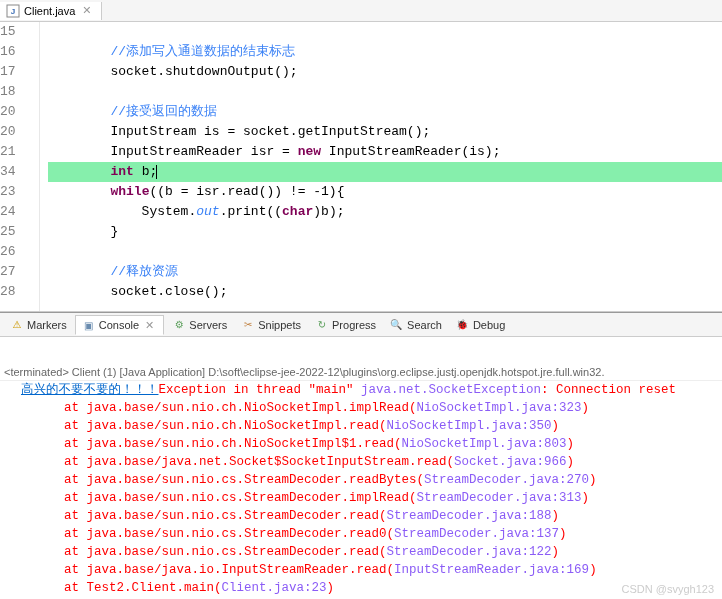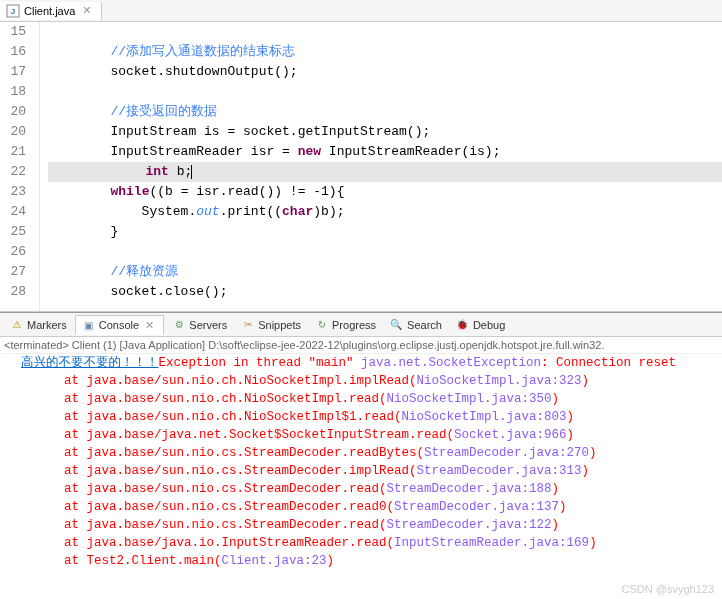"15" .gutter { padding-right: 13px -> 24px }
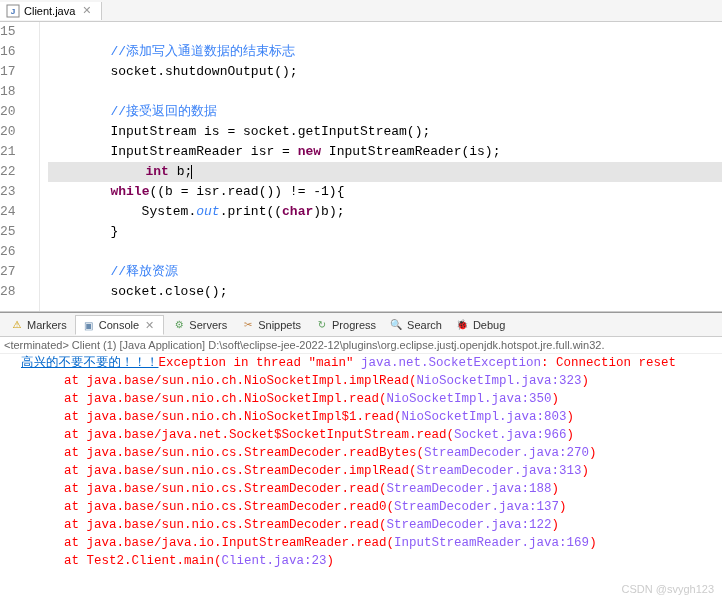"22" div { text: 22 -> 34 }
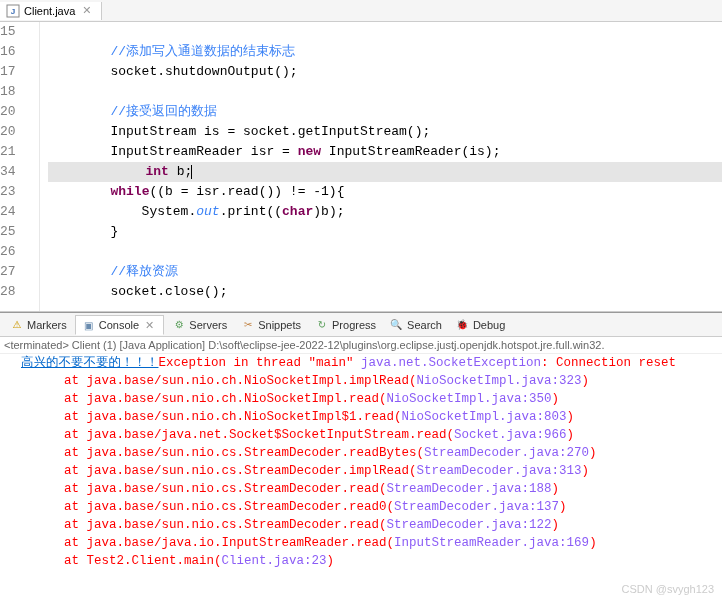"int b;" .code-line.highlight { background: #e5e5e5 -> #86efac; padding-left: 35px -> none }
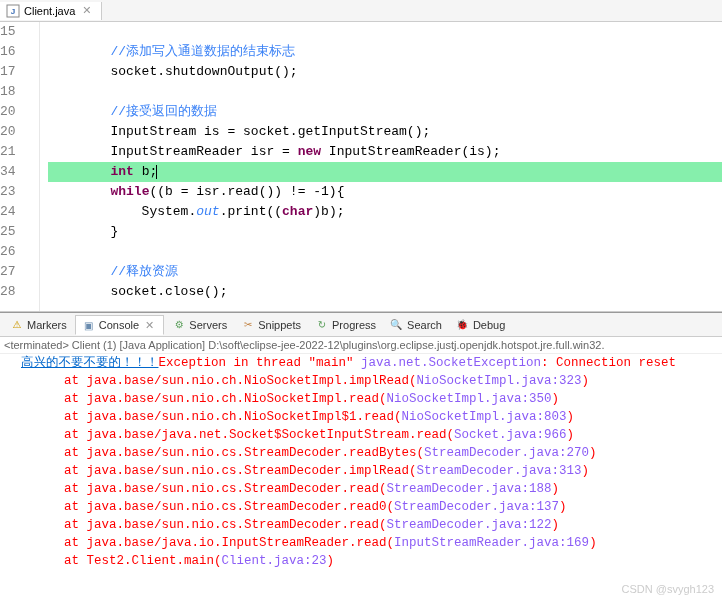"<terminated> Client (1) [Java" .console-header { margin-top: none -> 27px }
